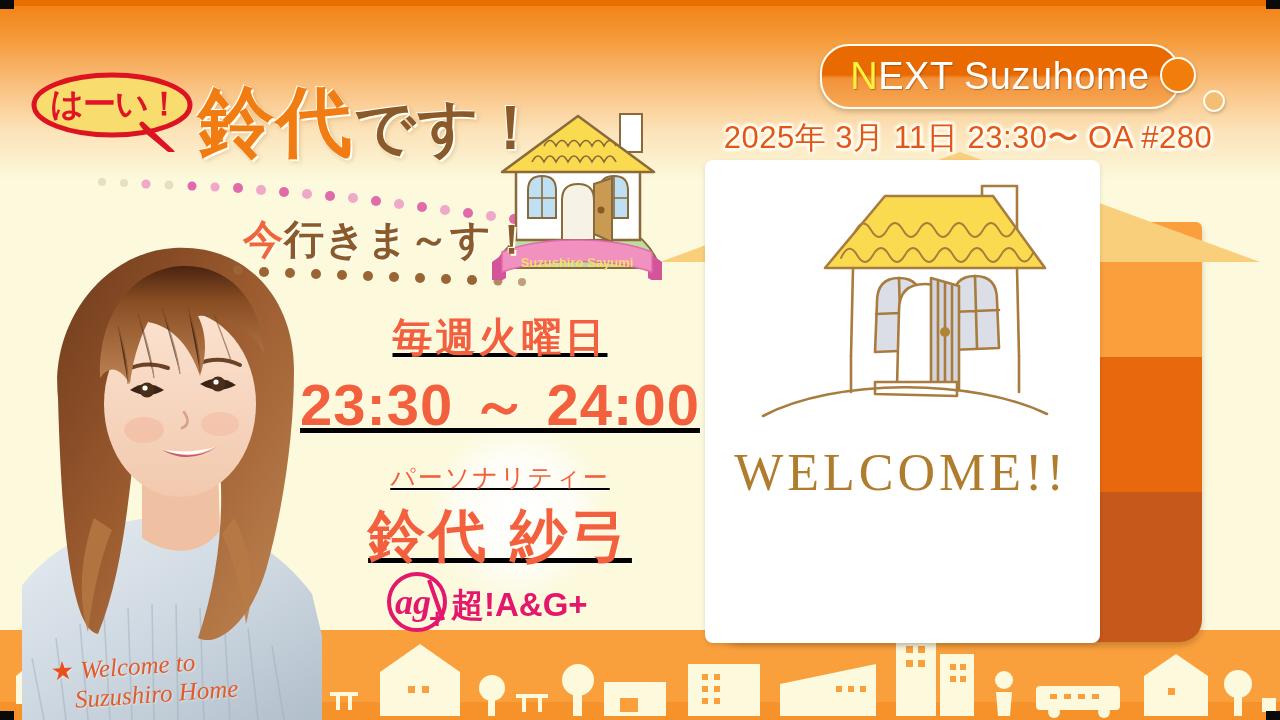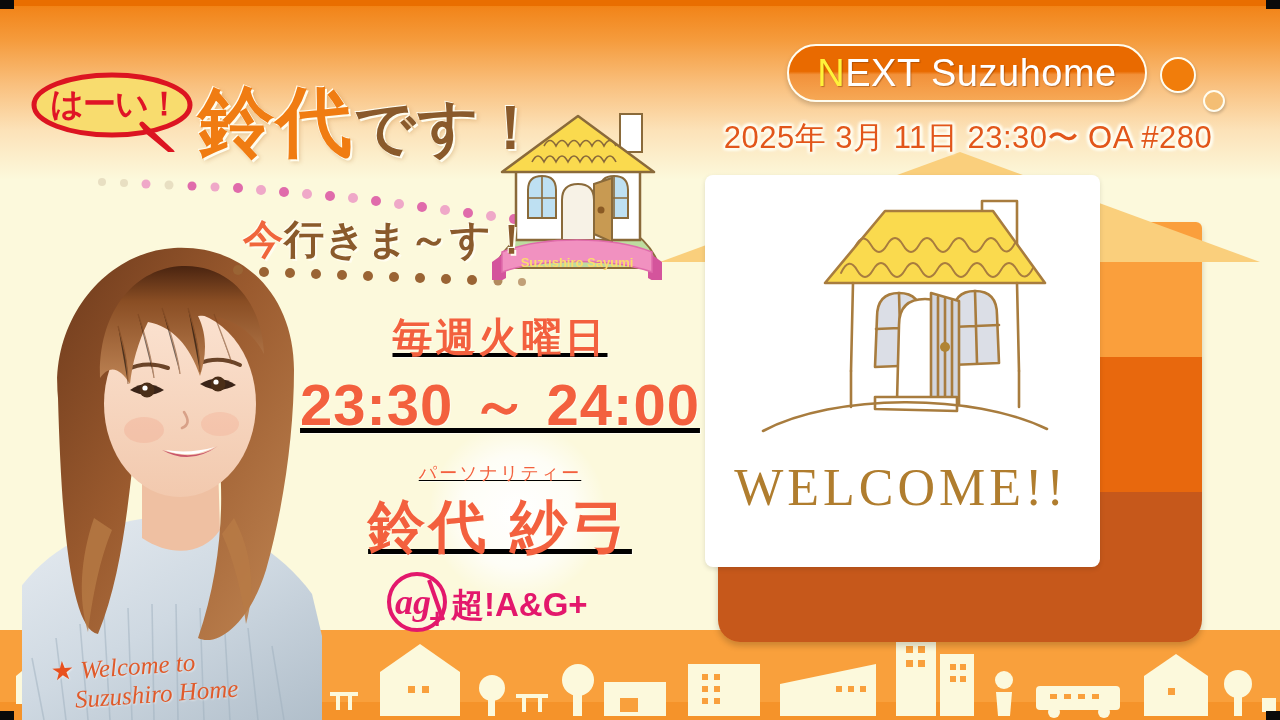"NEXT Suzuhome" .next-badge { height: 58px -> 65px; left: 787px -> 820px }
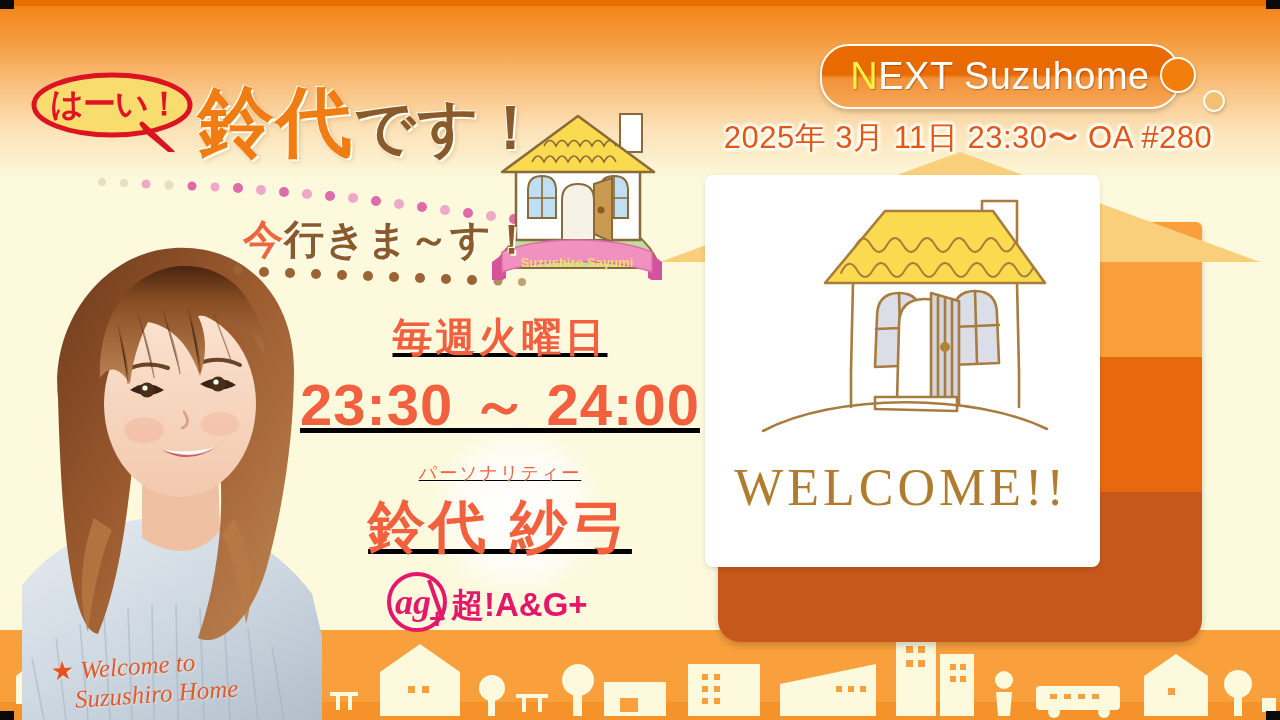"パーソナリティー" .info .prs-label { font-size: 18px -> 25px }
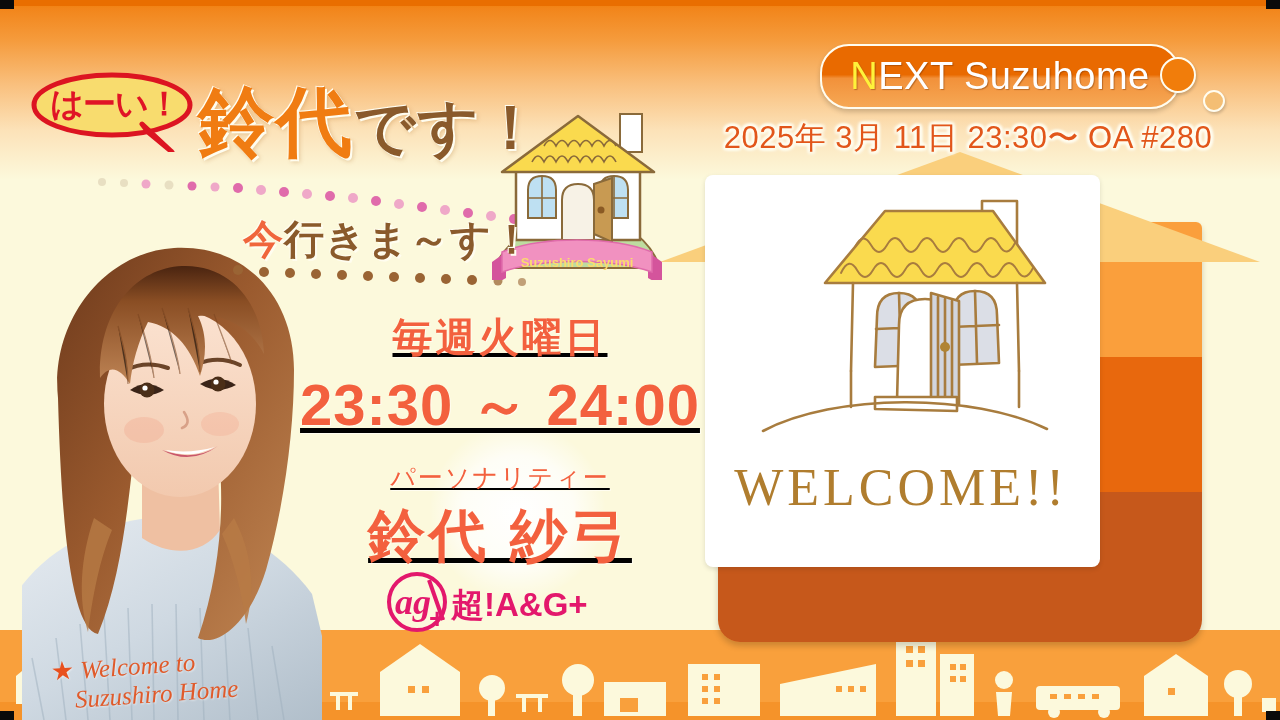"WELCOME!!" .white-card { height: 392px -> 483px; top: 175px -> 160px }
